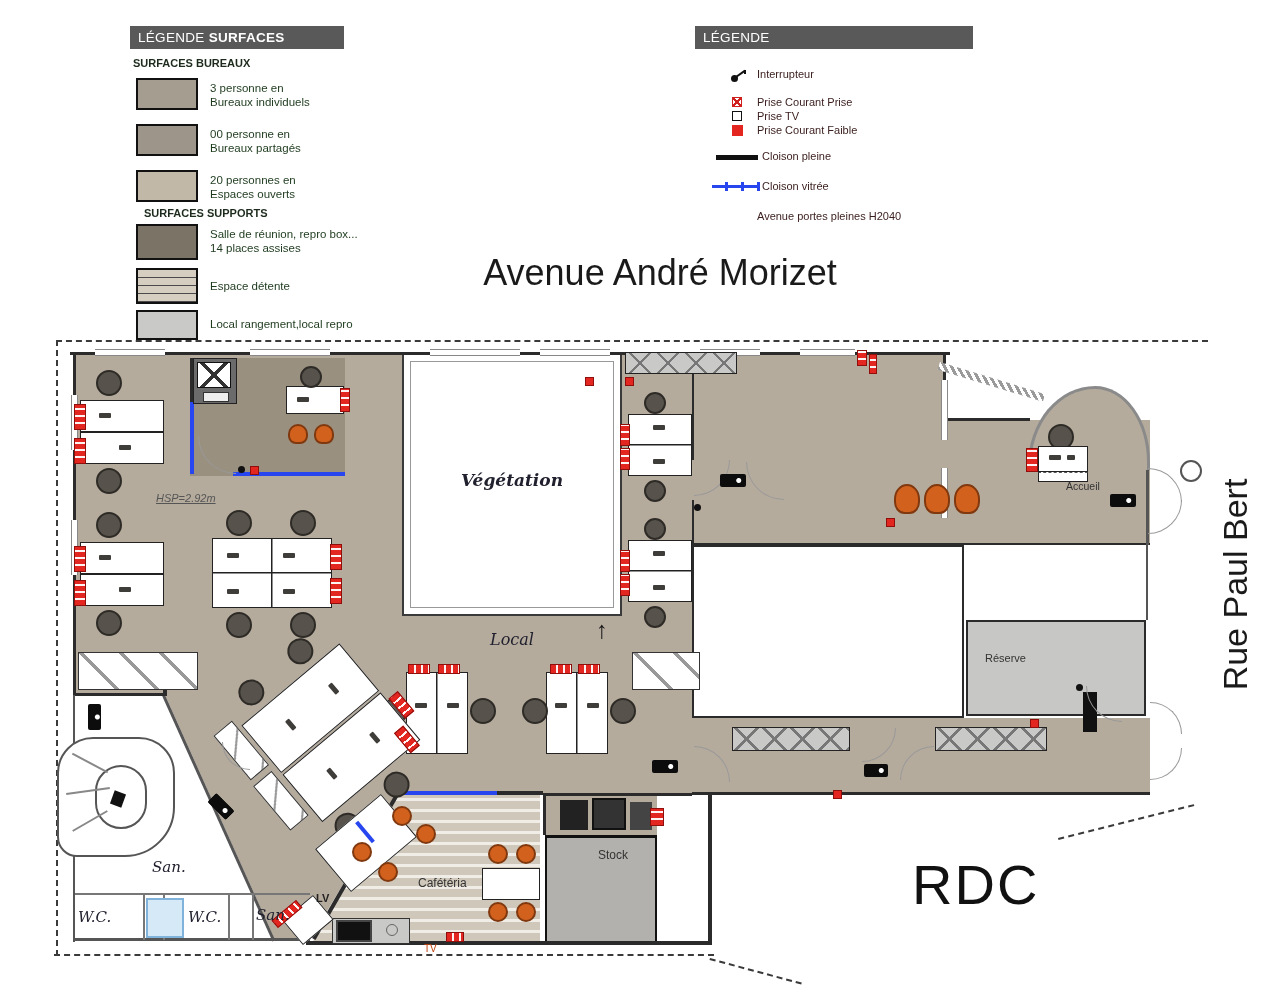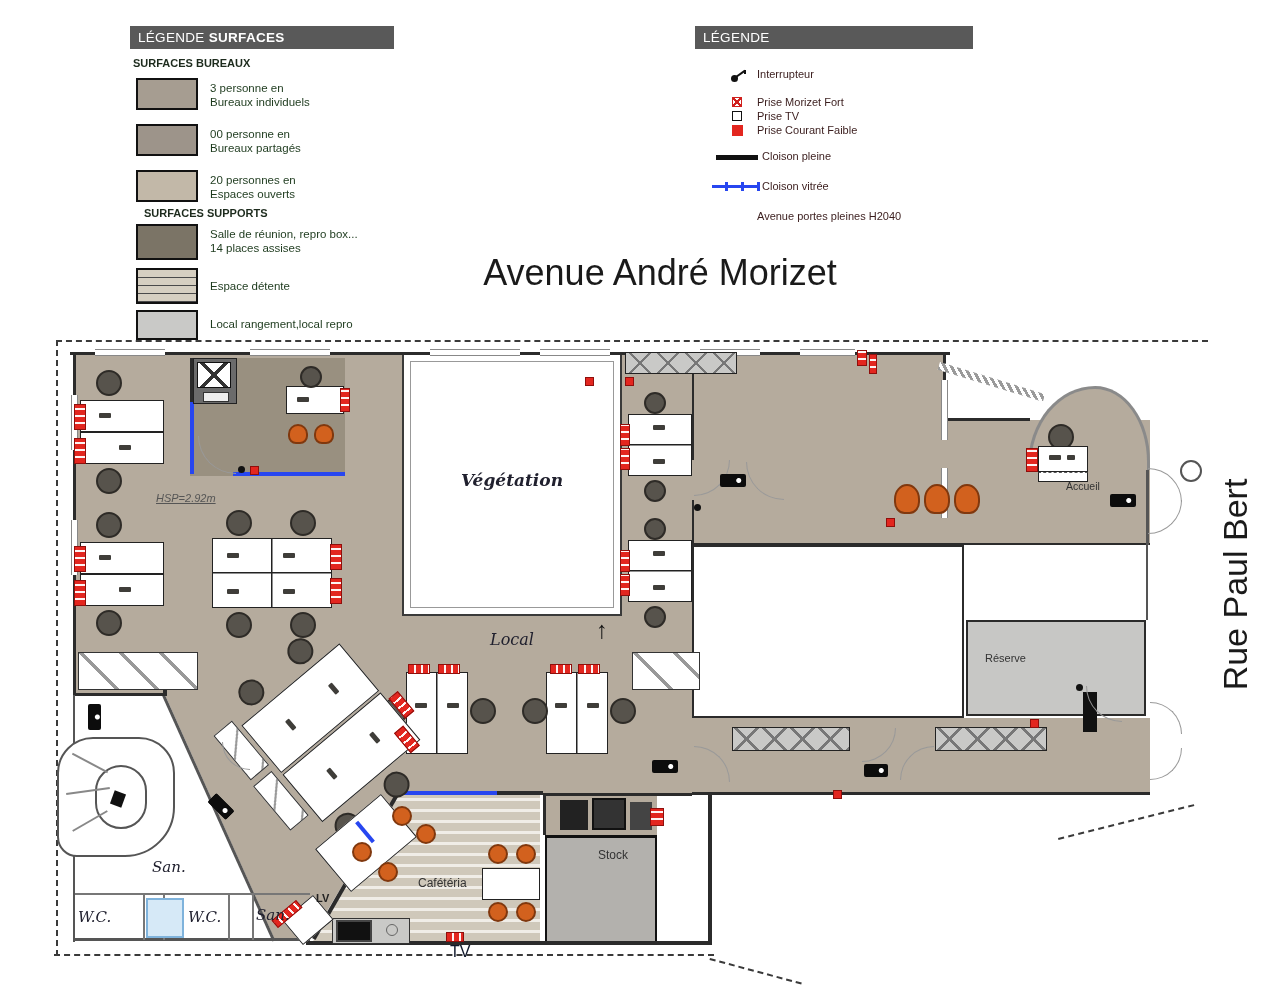"LÉGENDE SURFACES" div.abs { width: 264px -> 214px }
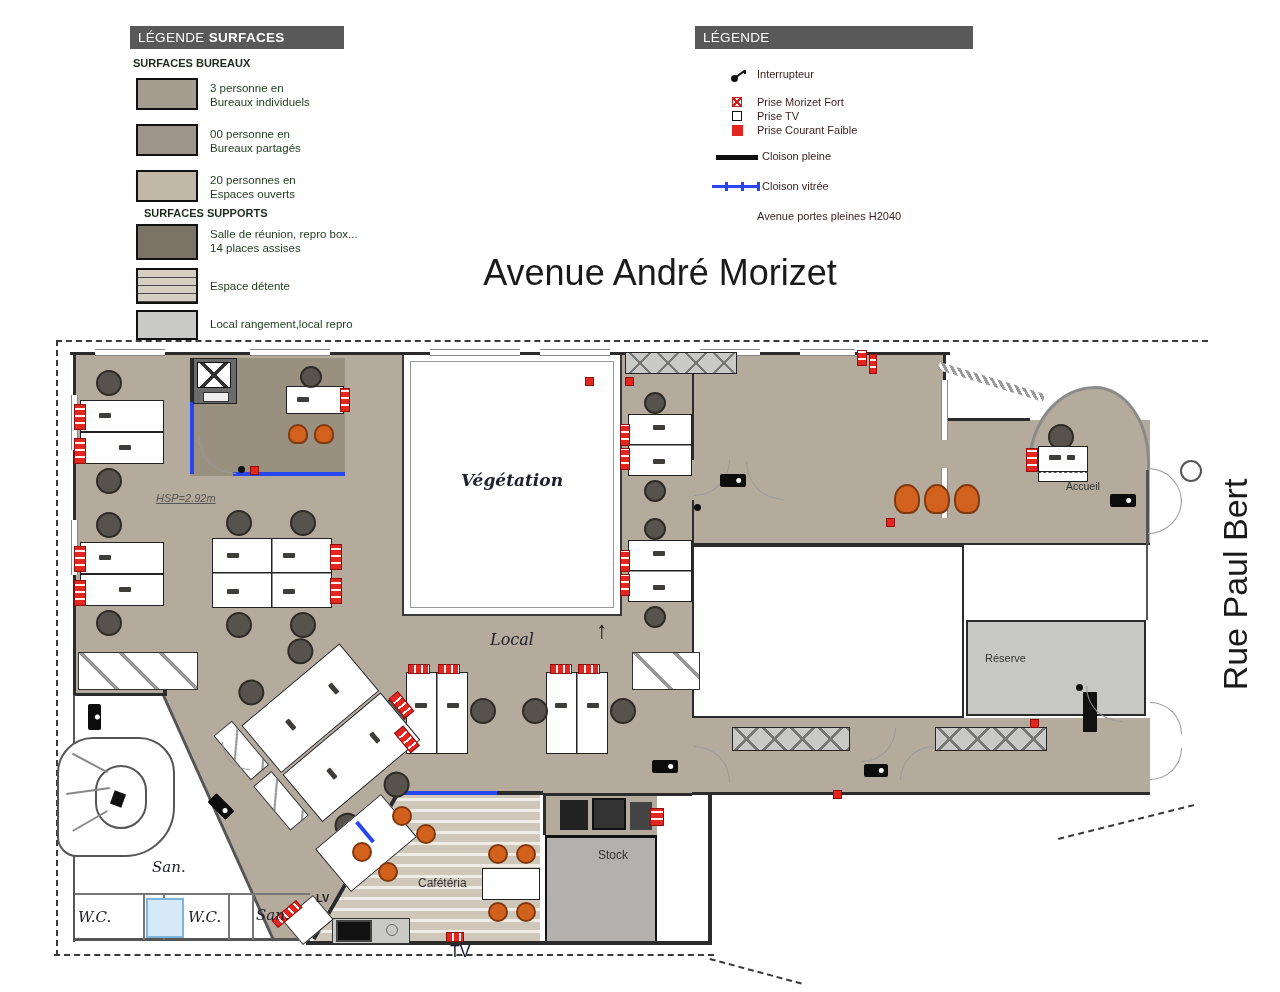"Prise Morizet Fort" div.abs { text: Morizet Fort -> Courant Prise }
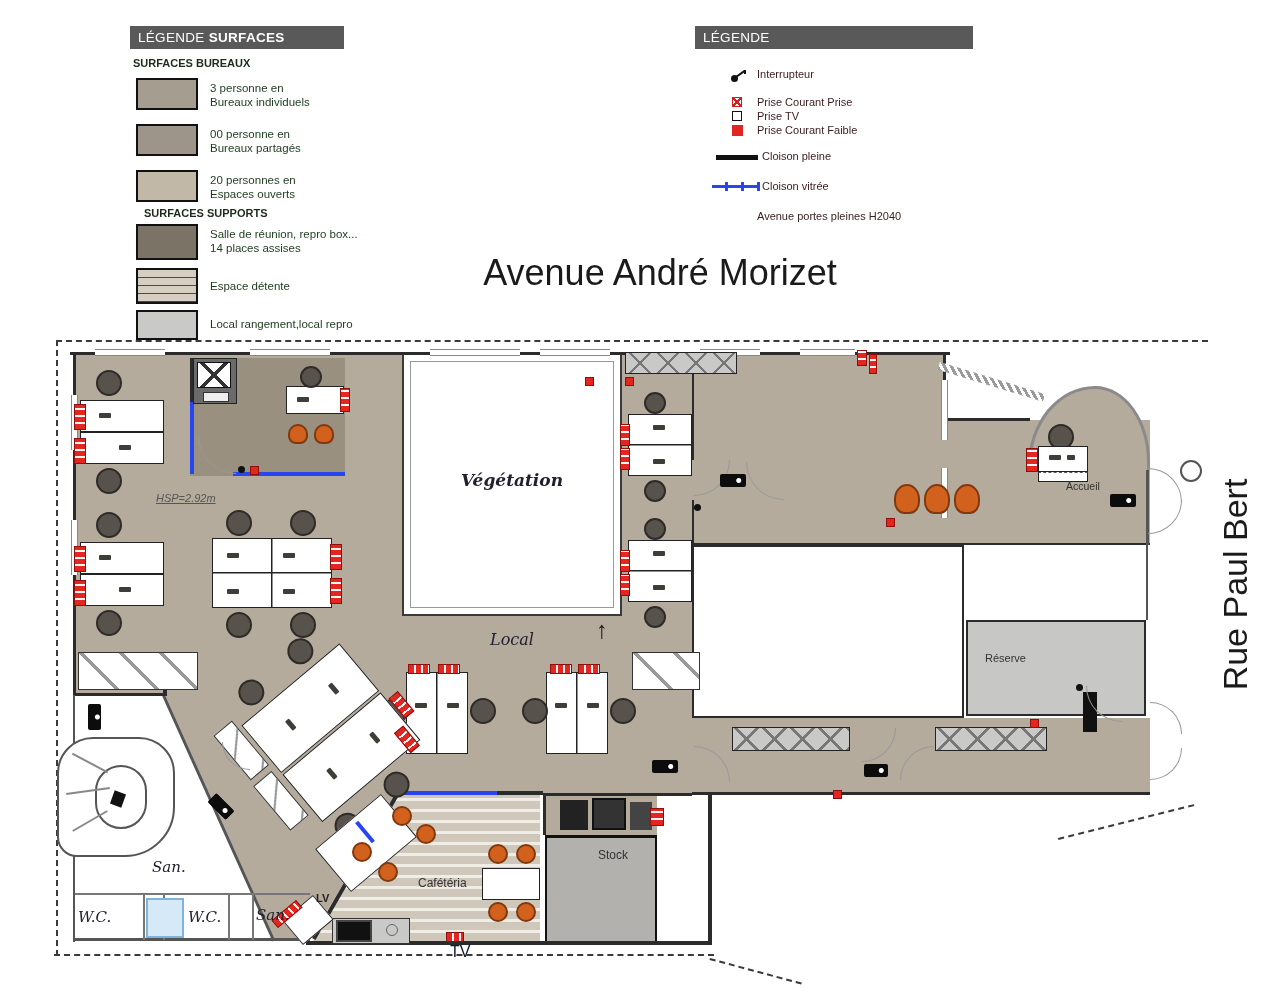"RDC" div.abs { html: none -> <div>RDC</div> }
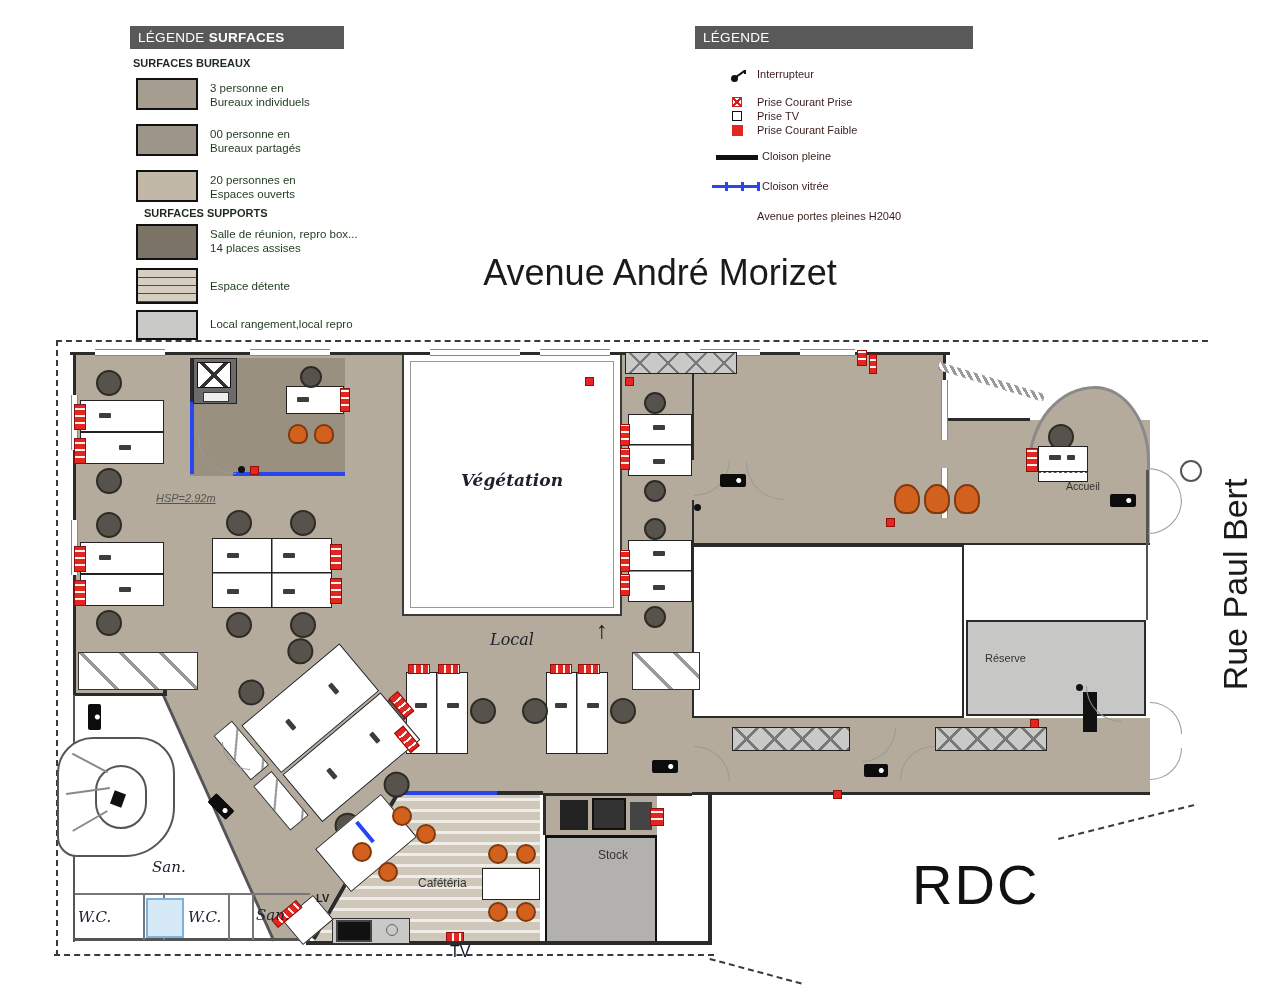"TV" div.abs { color: #0f172a -> #c2410c; font-size: 16px -> 10px; left: 450px -> 424px }
